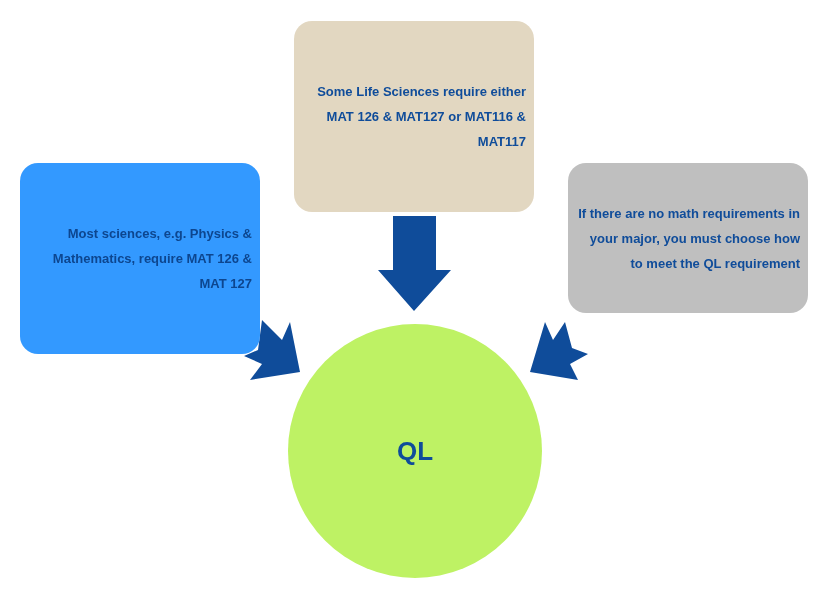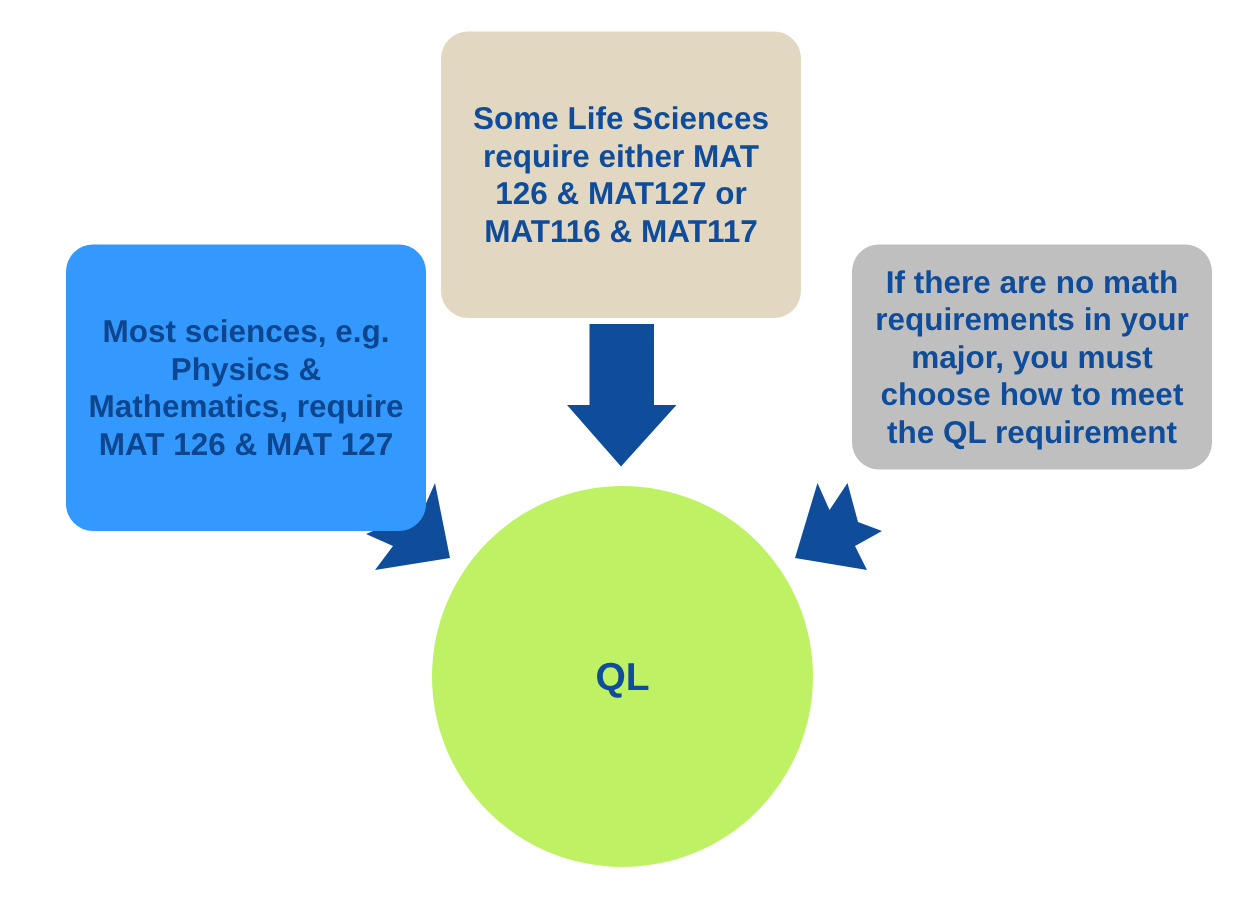"Some Life Sciences require either" .box { font-size: 21px -> 13px; text-align: center -> right }
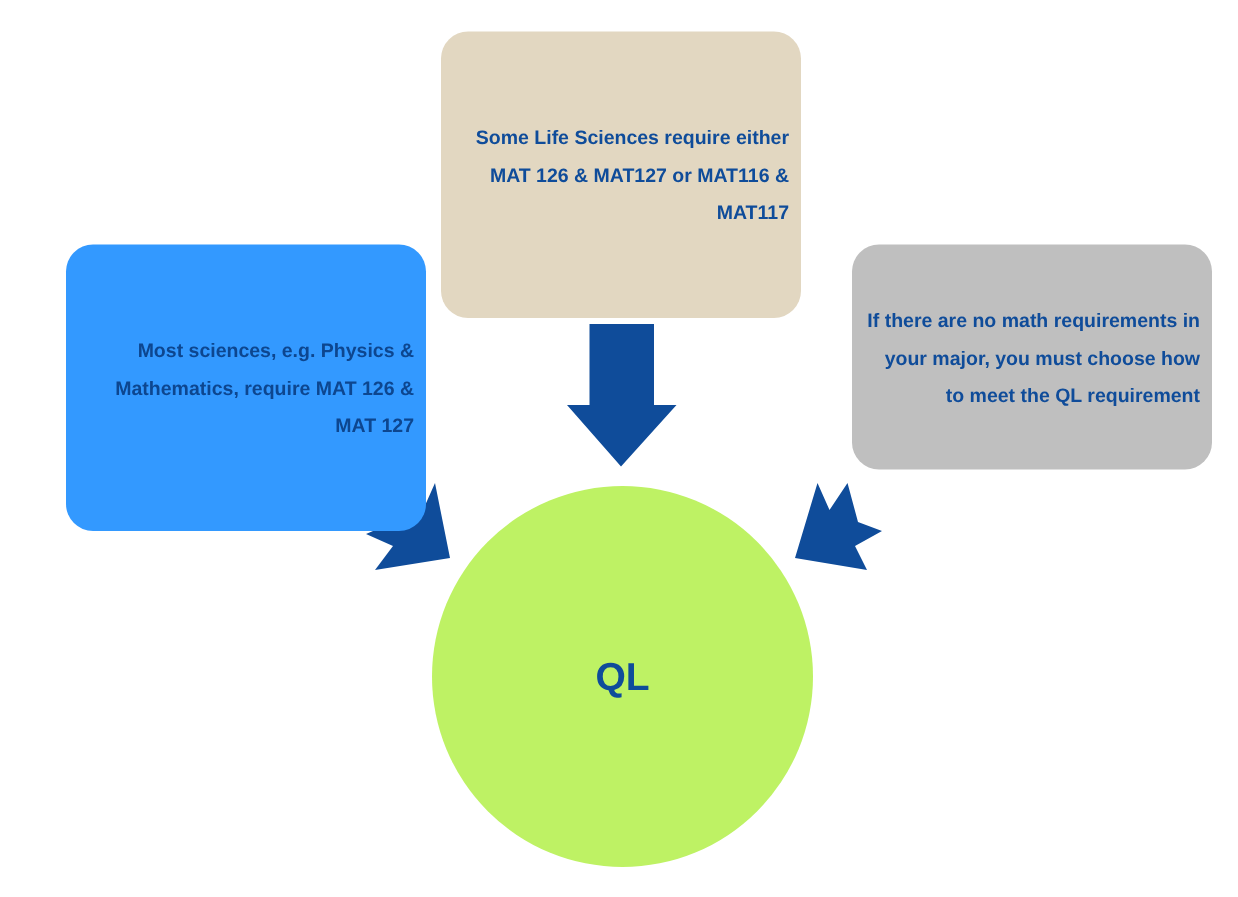"Most sciences, e.g. Physics &" #box-left { margin-left: 24px -> none }
